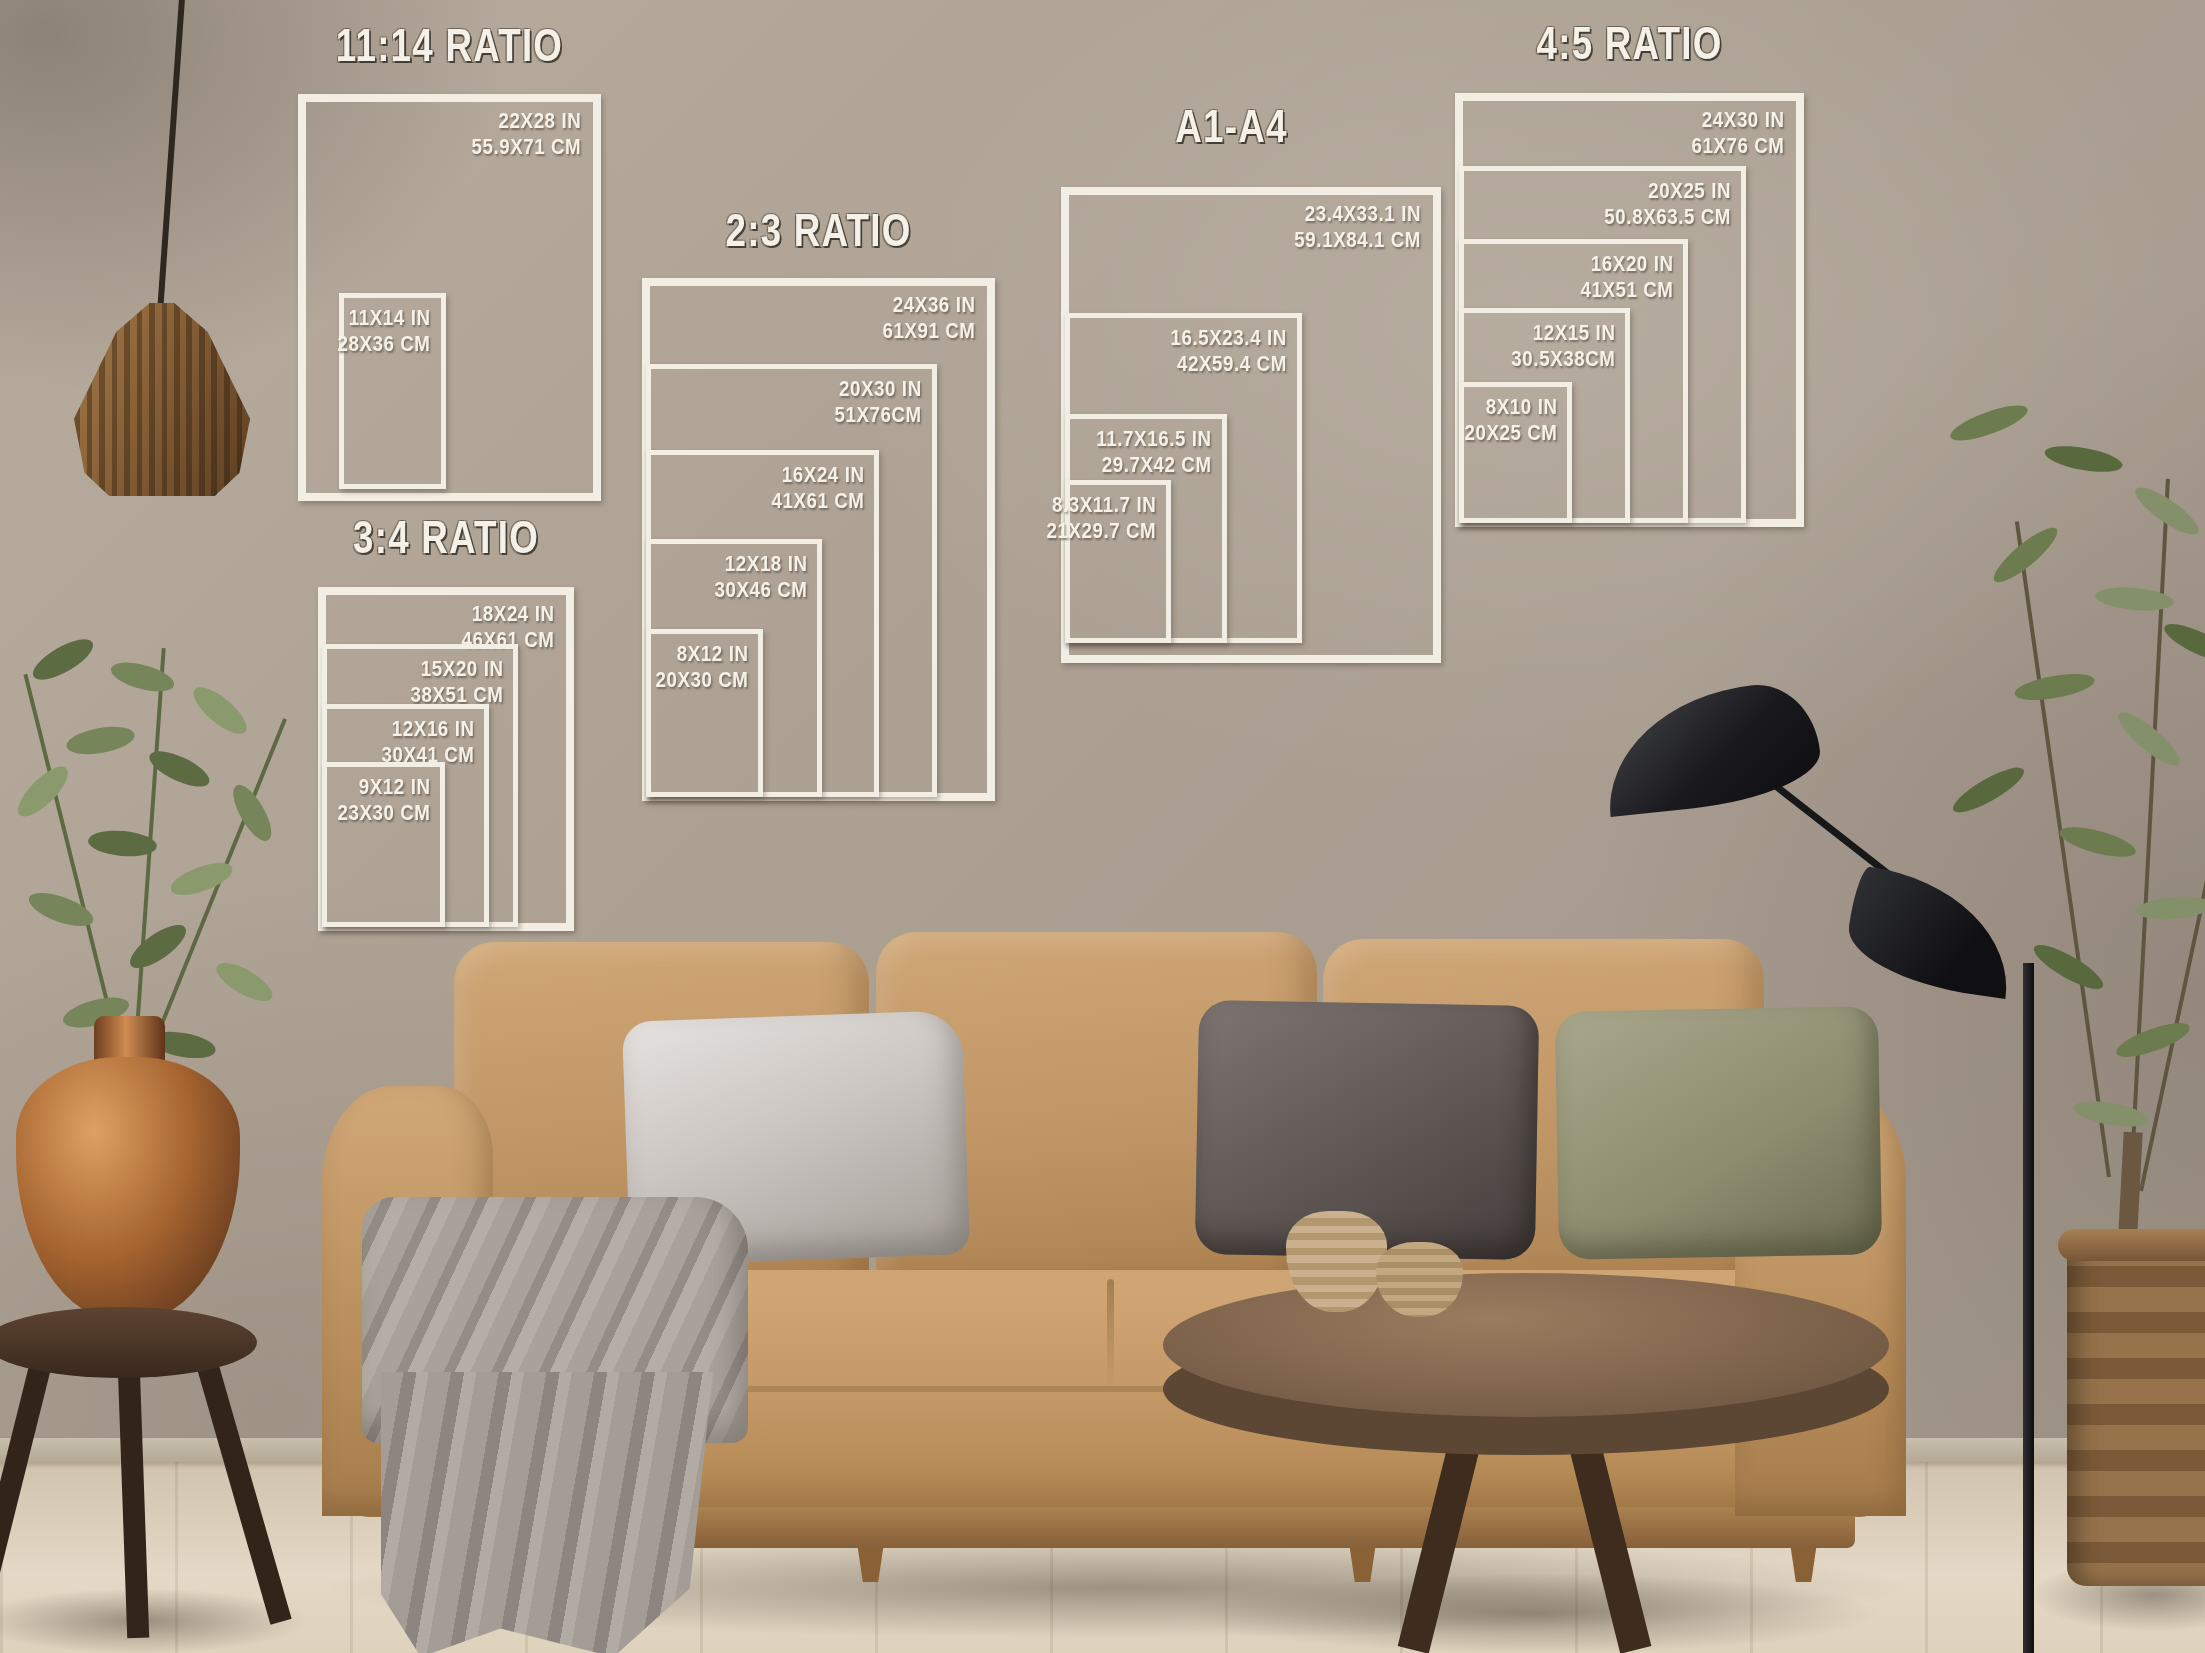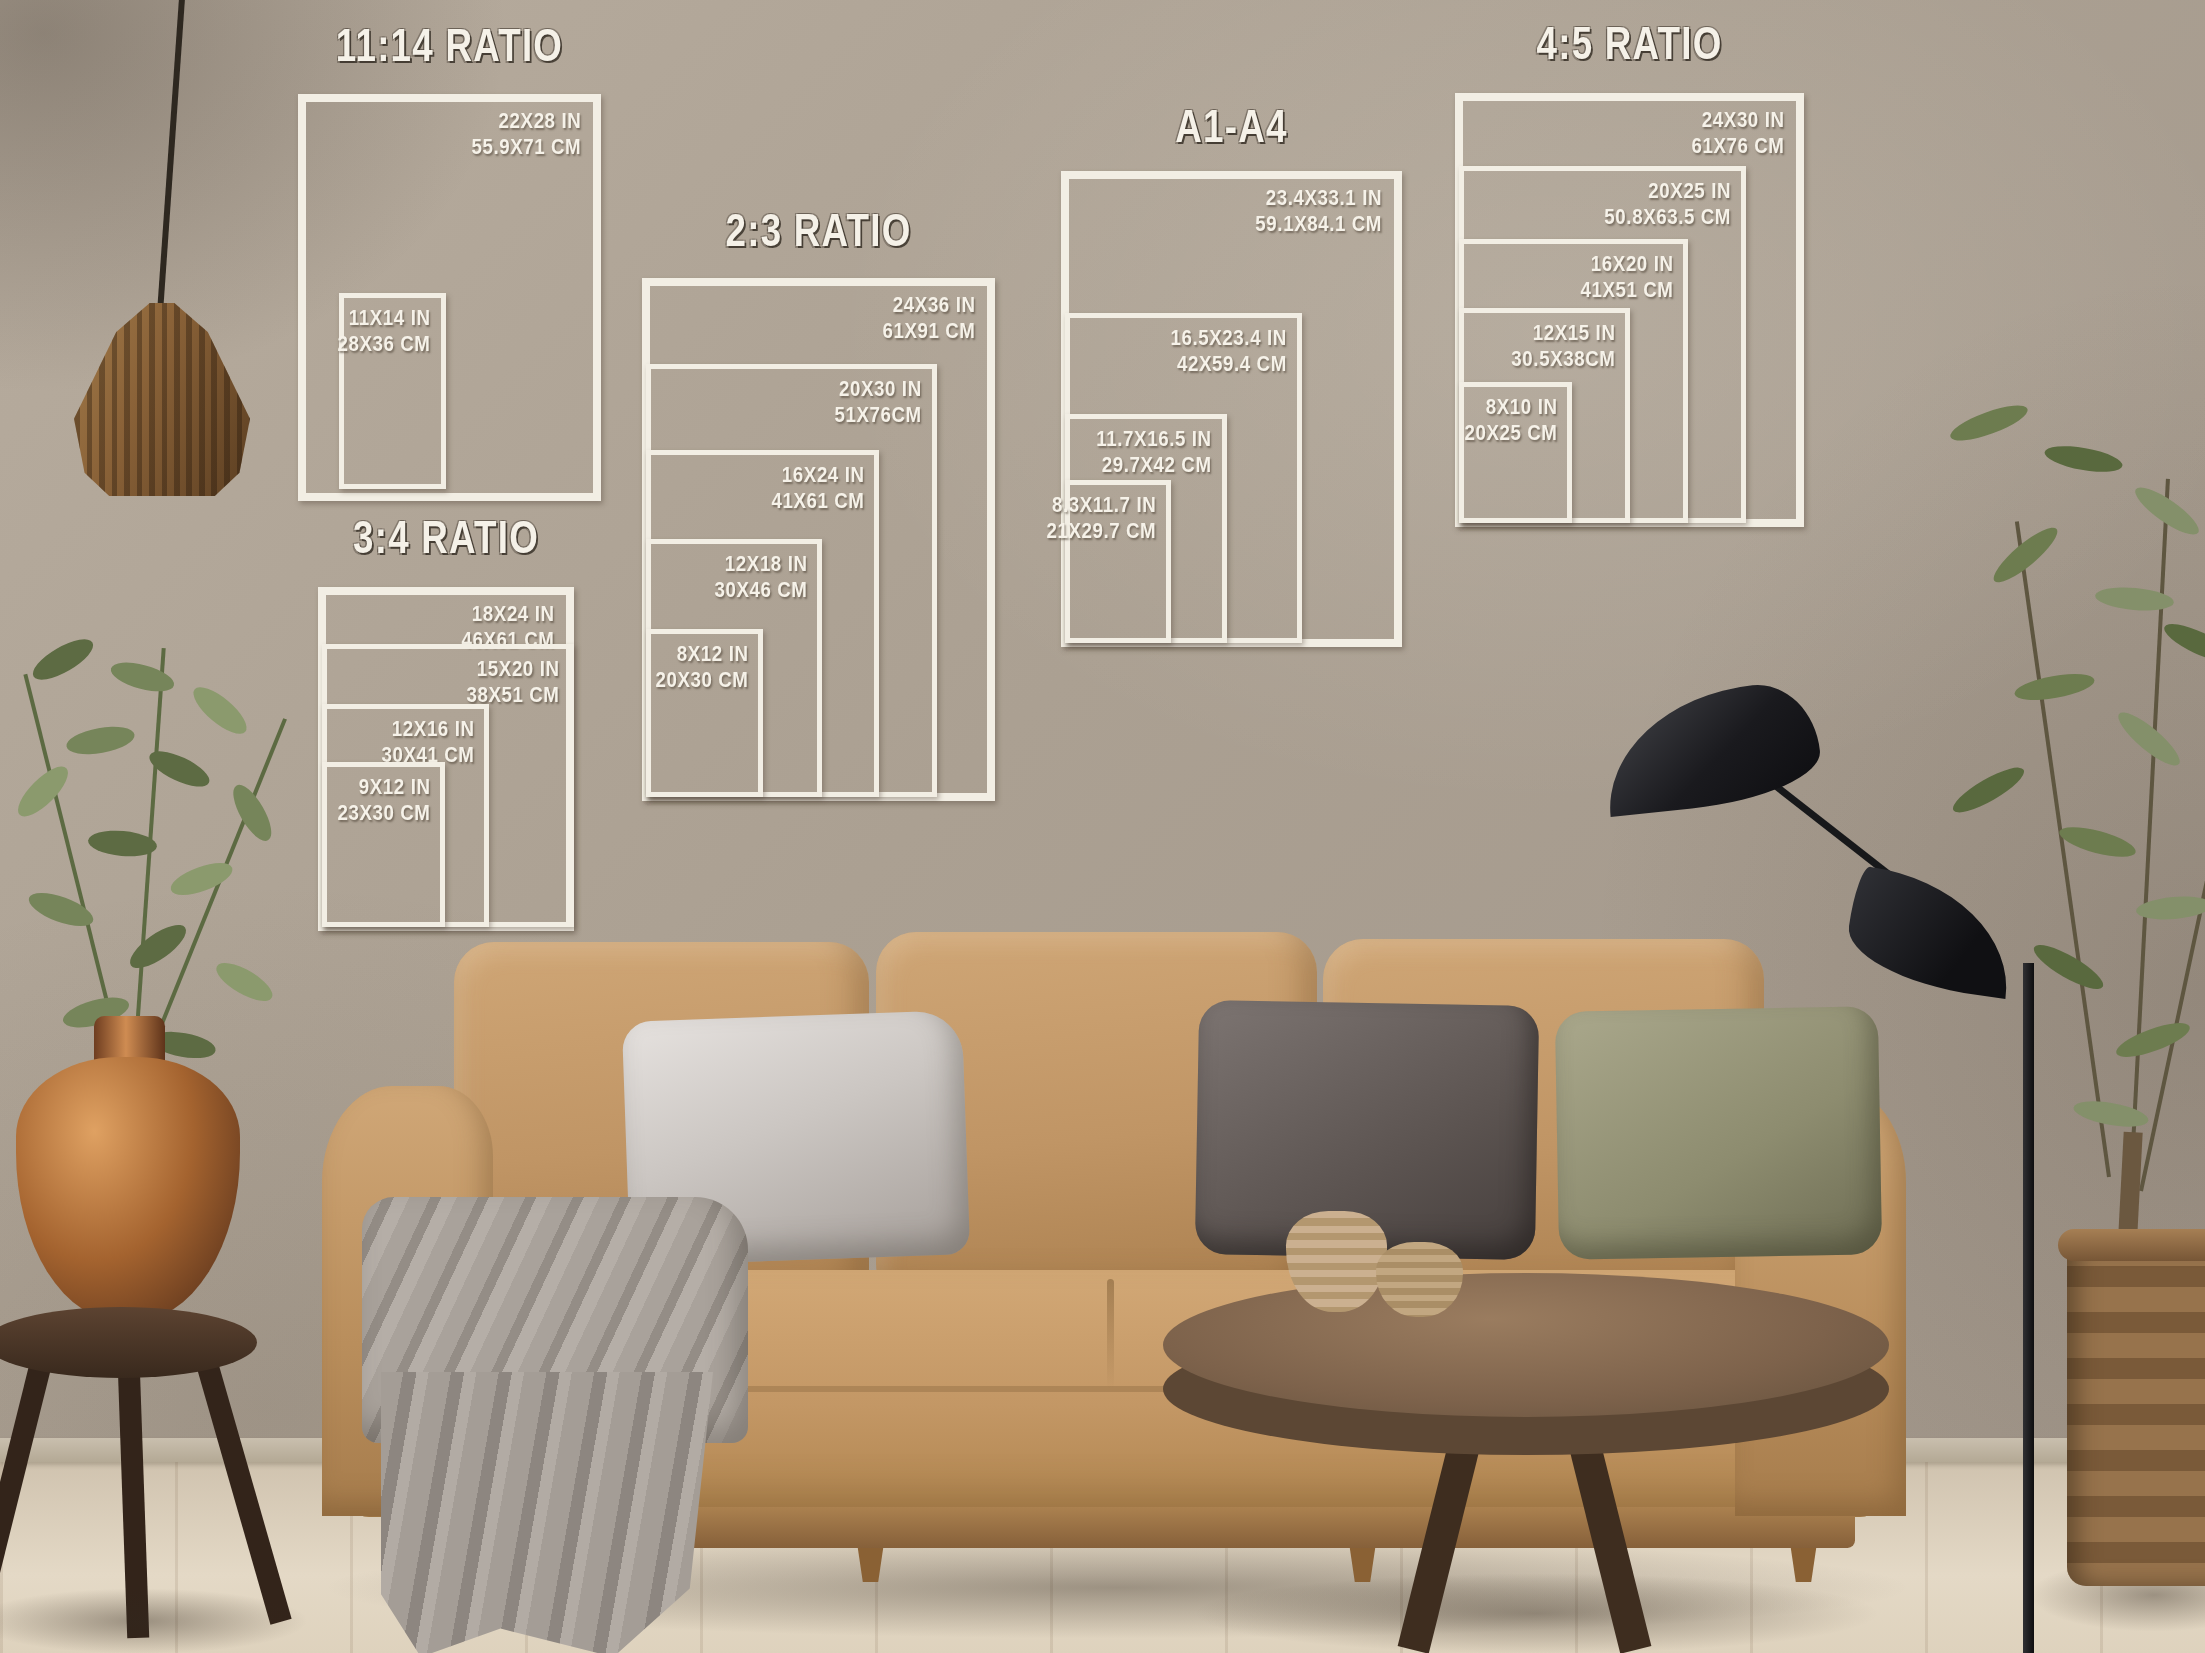"23.4X33.1 IN" div.rect { top: 0 -> 16px; width: 341px -> 380px }
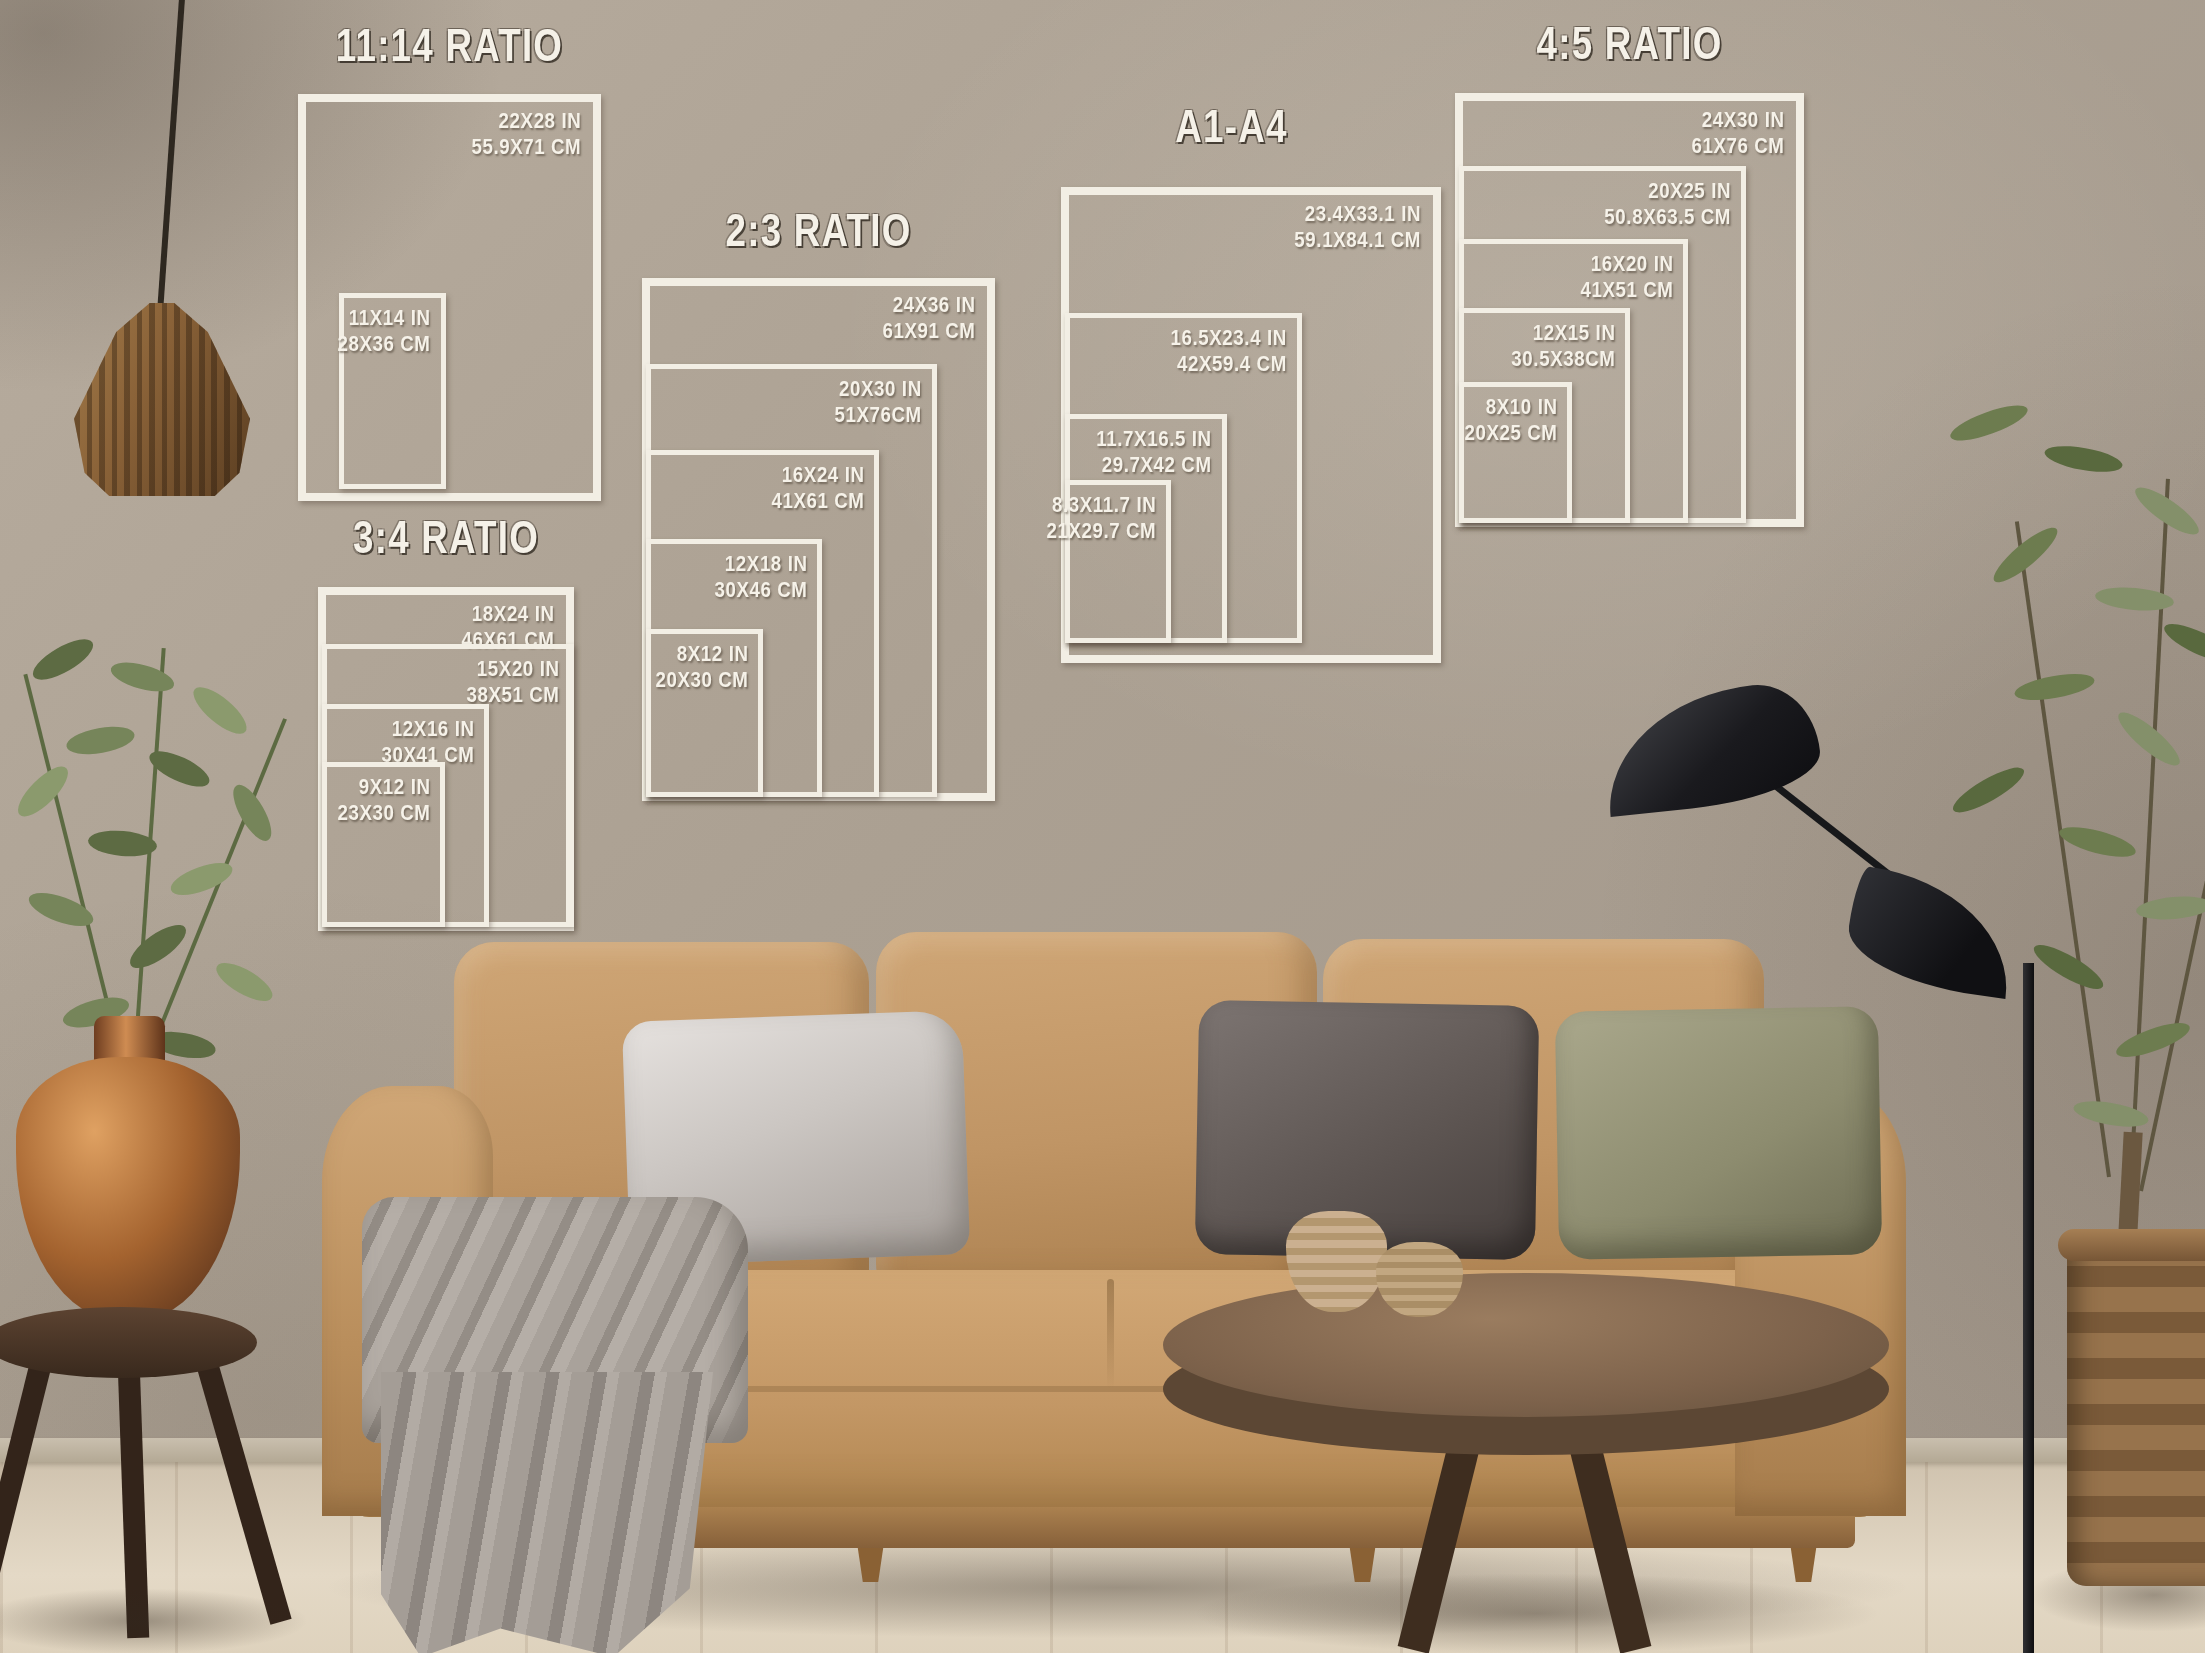"15X20 IN" div.rect { width: 252px -> 196px }
